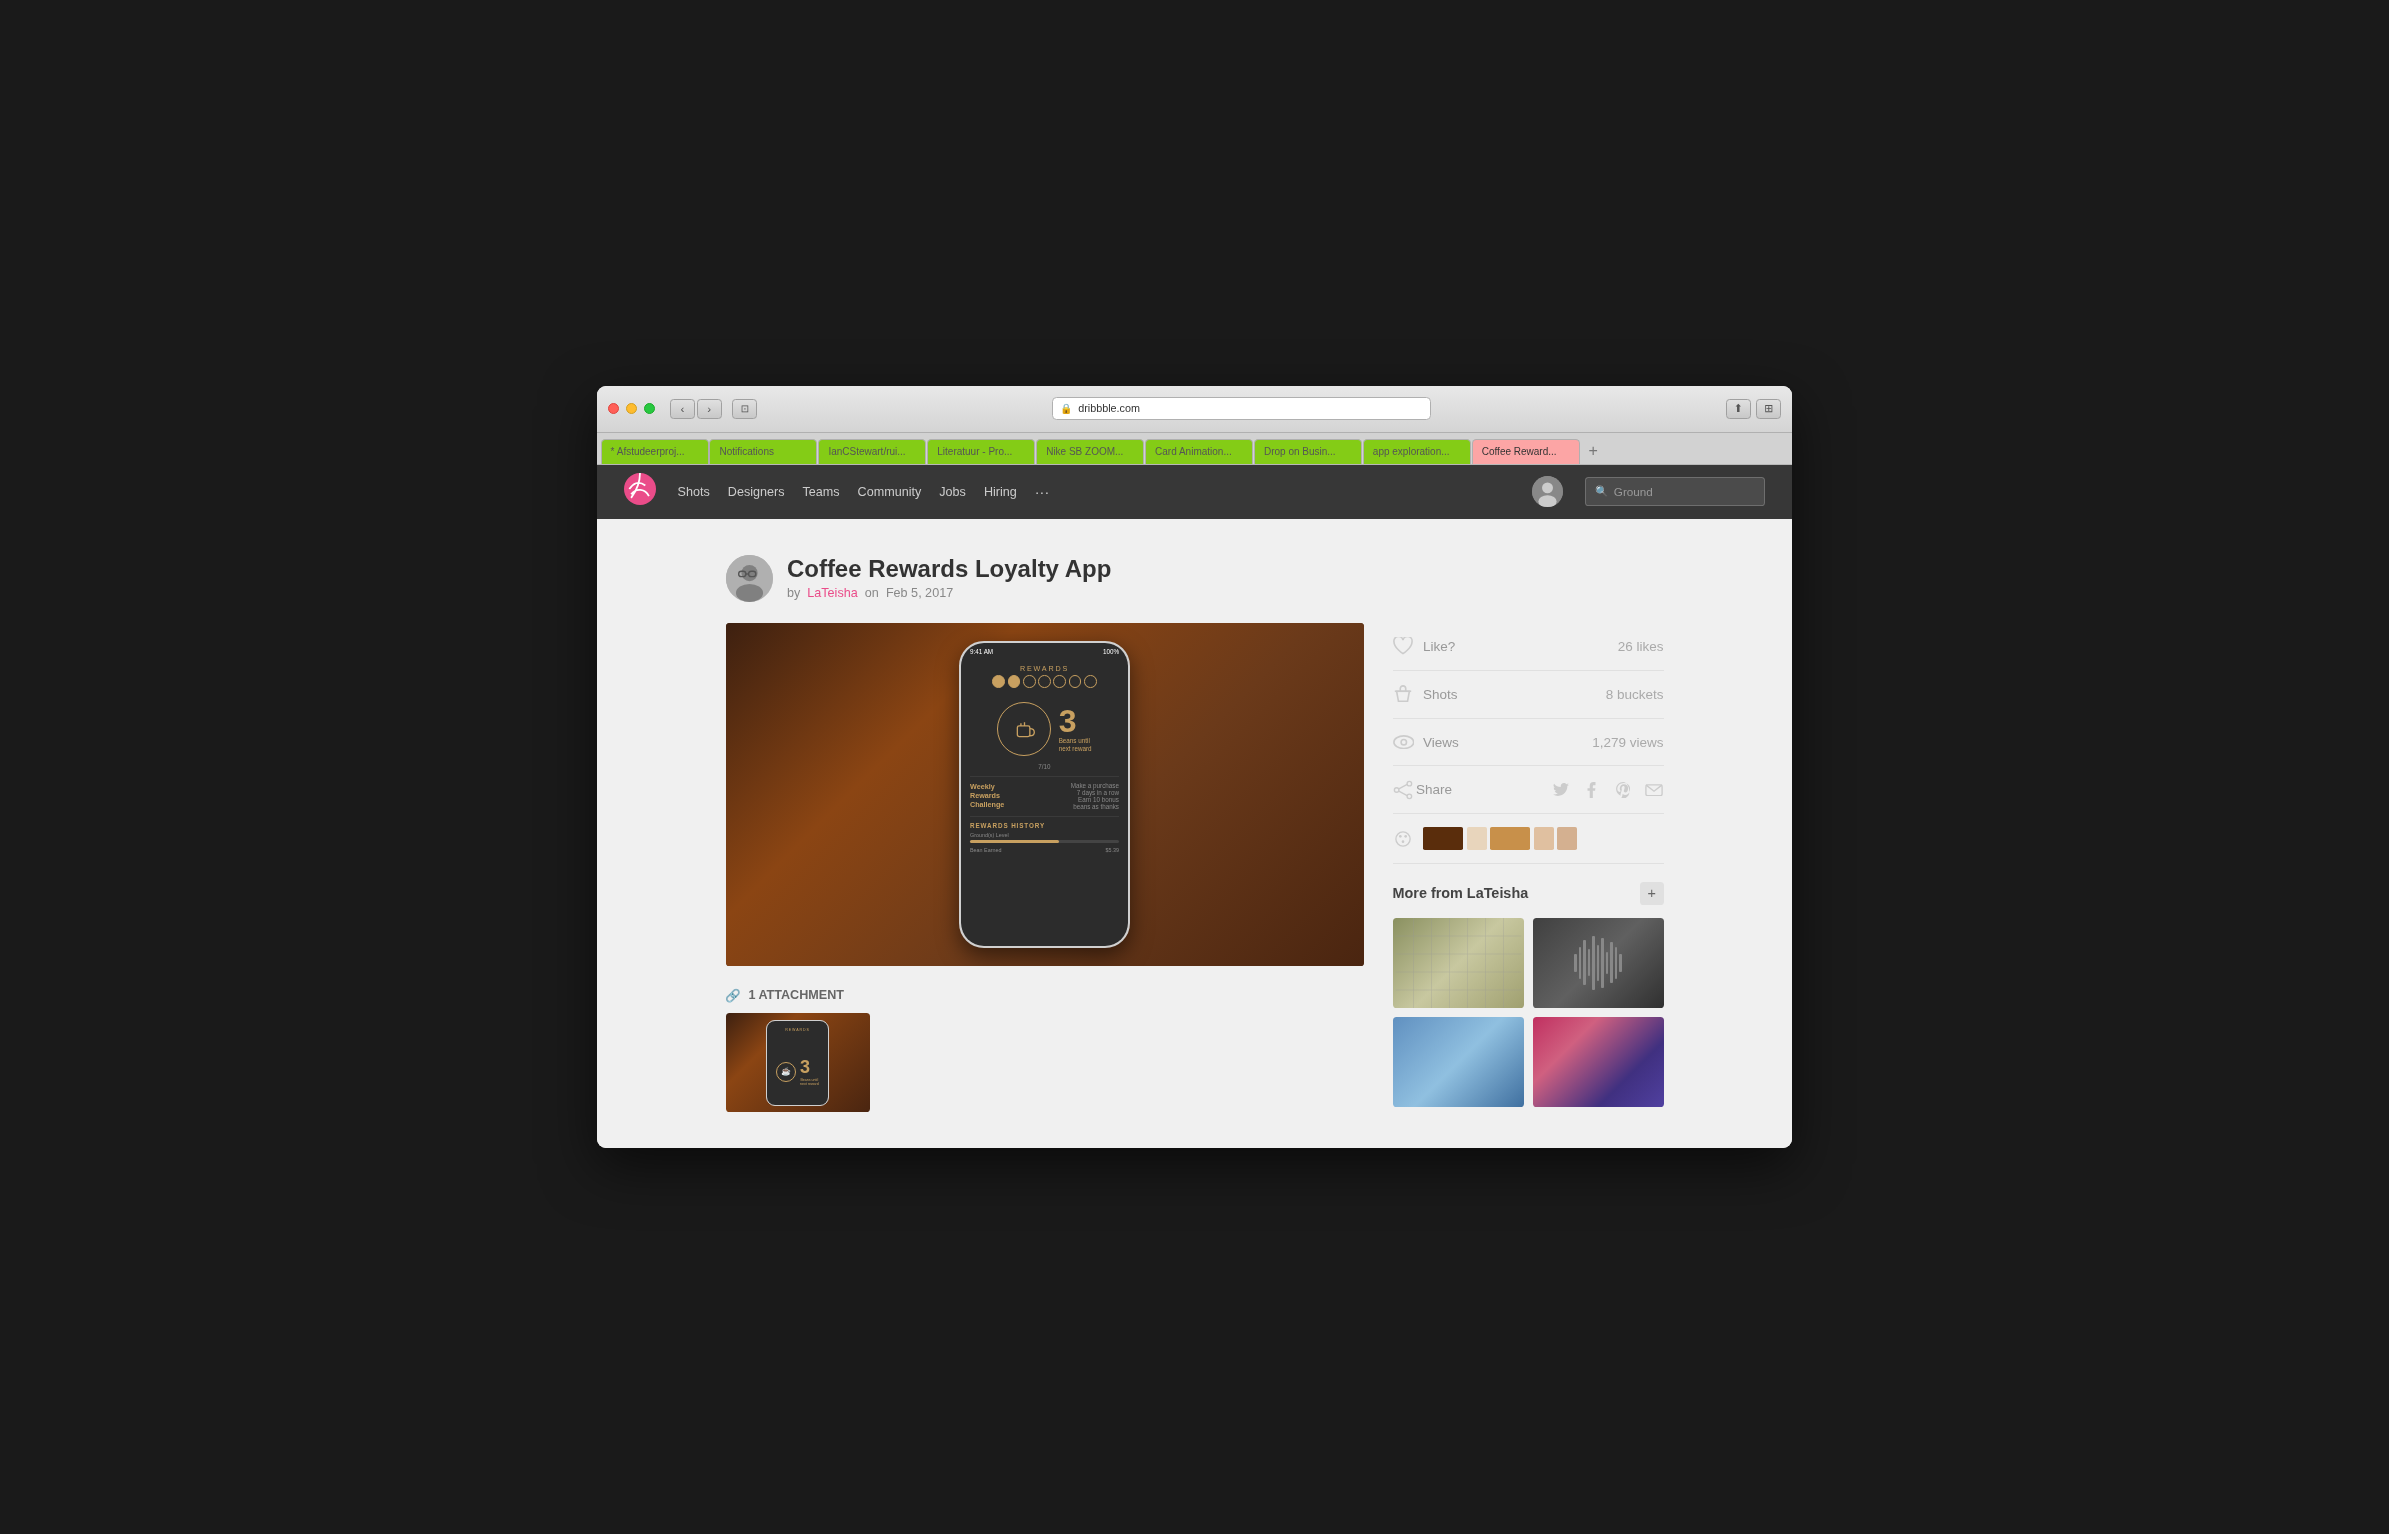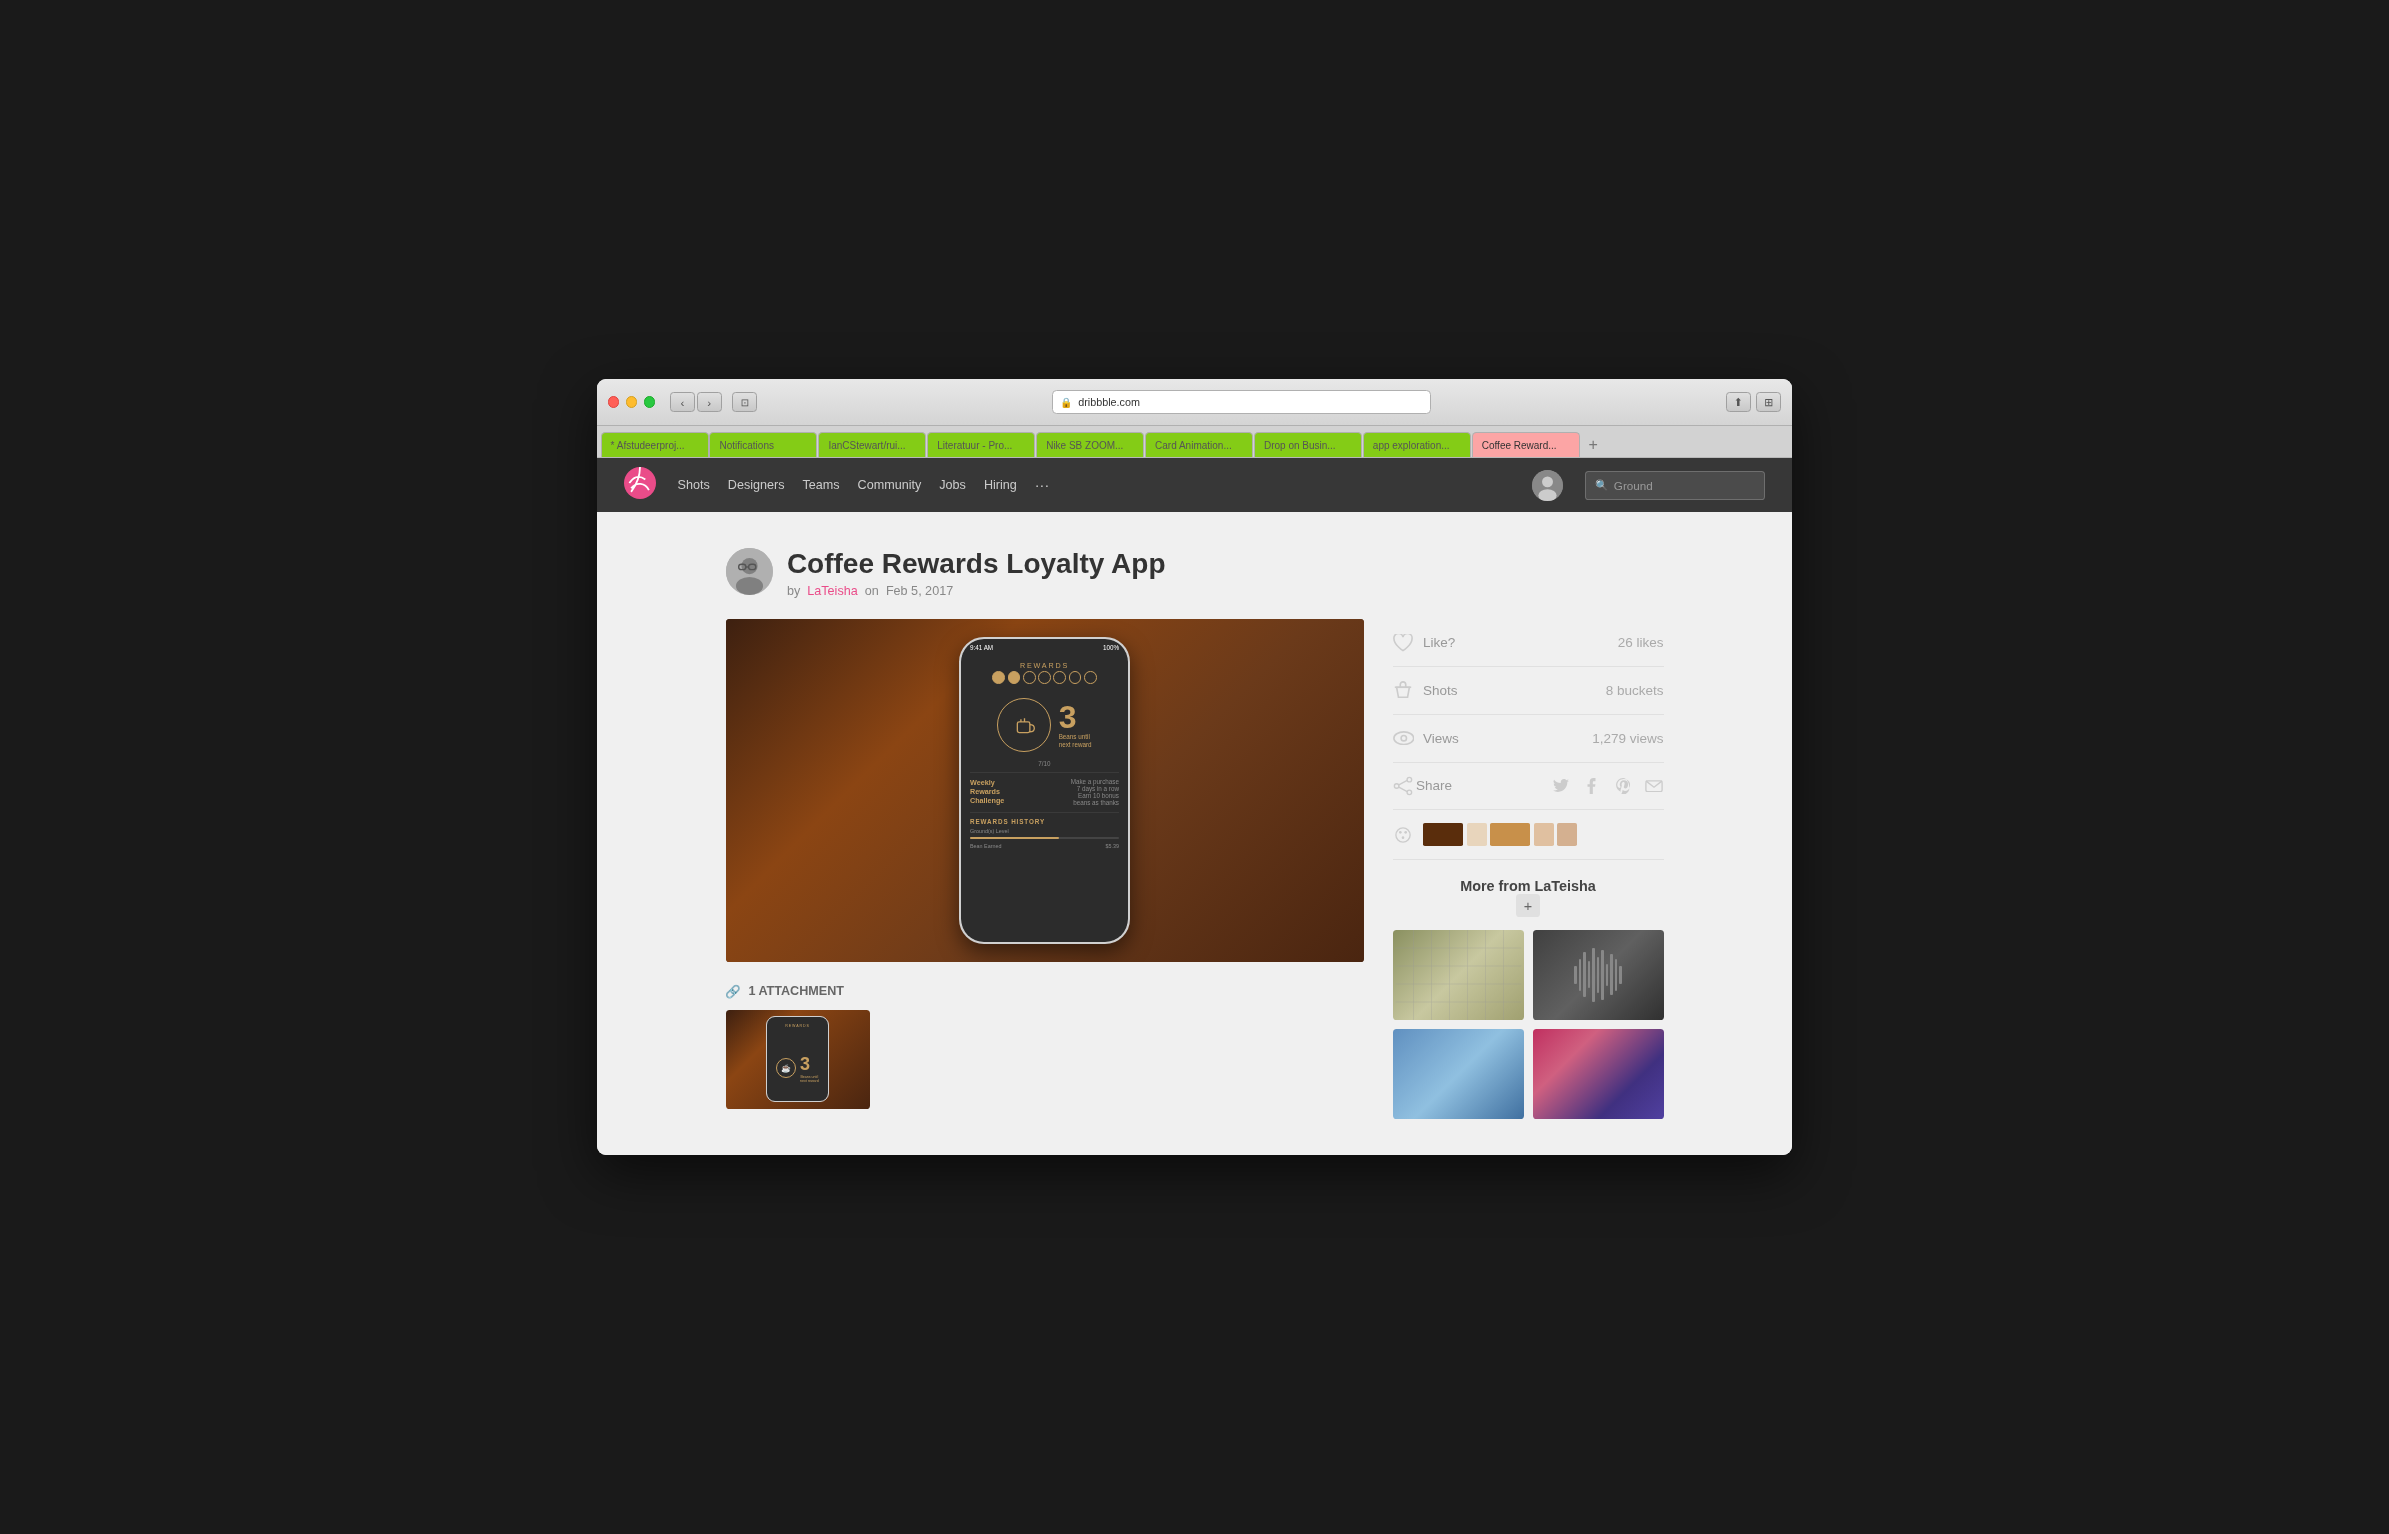"Coffee Rewards Loyalty App" .shot-title-area h1 { font-size: 28px -> 24px }
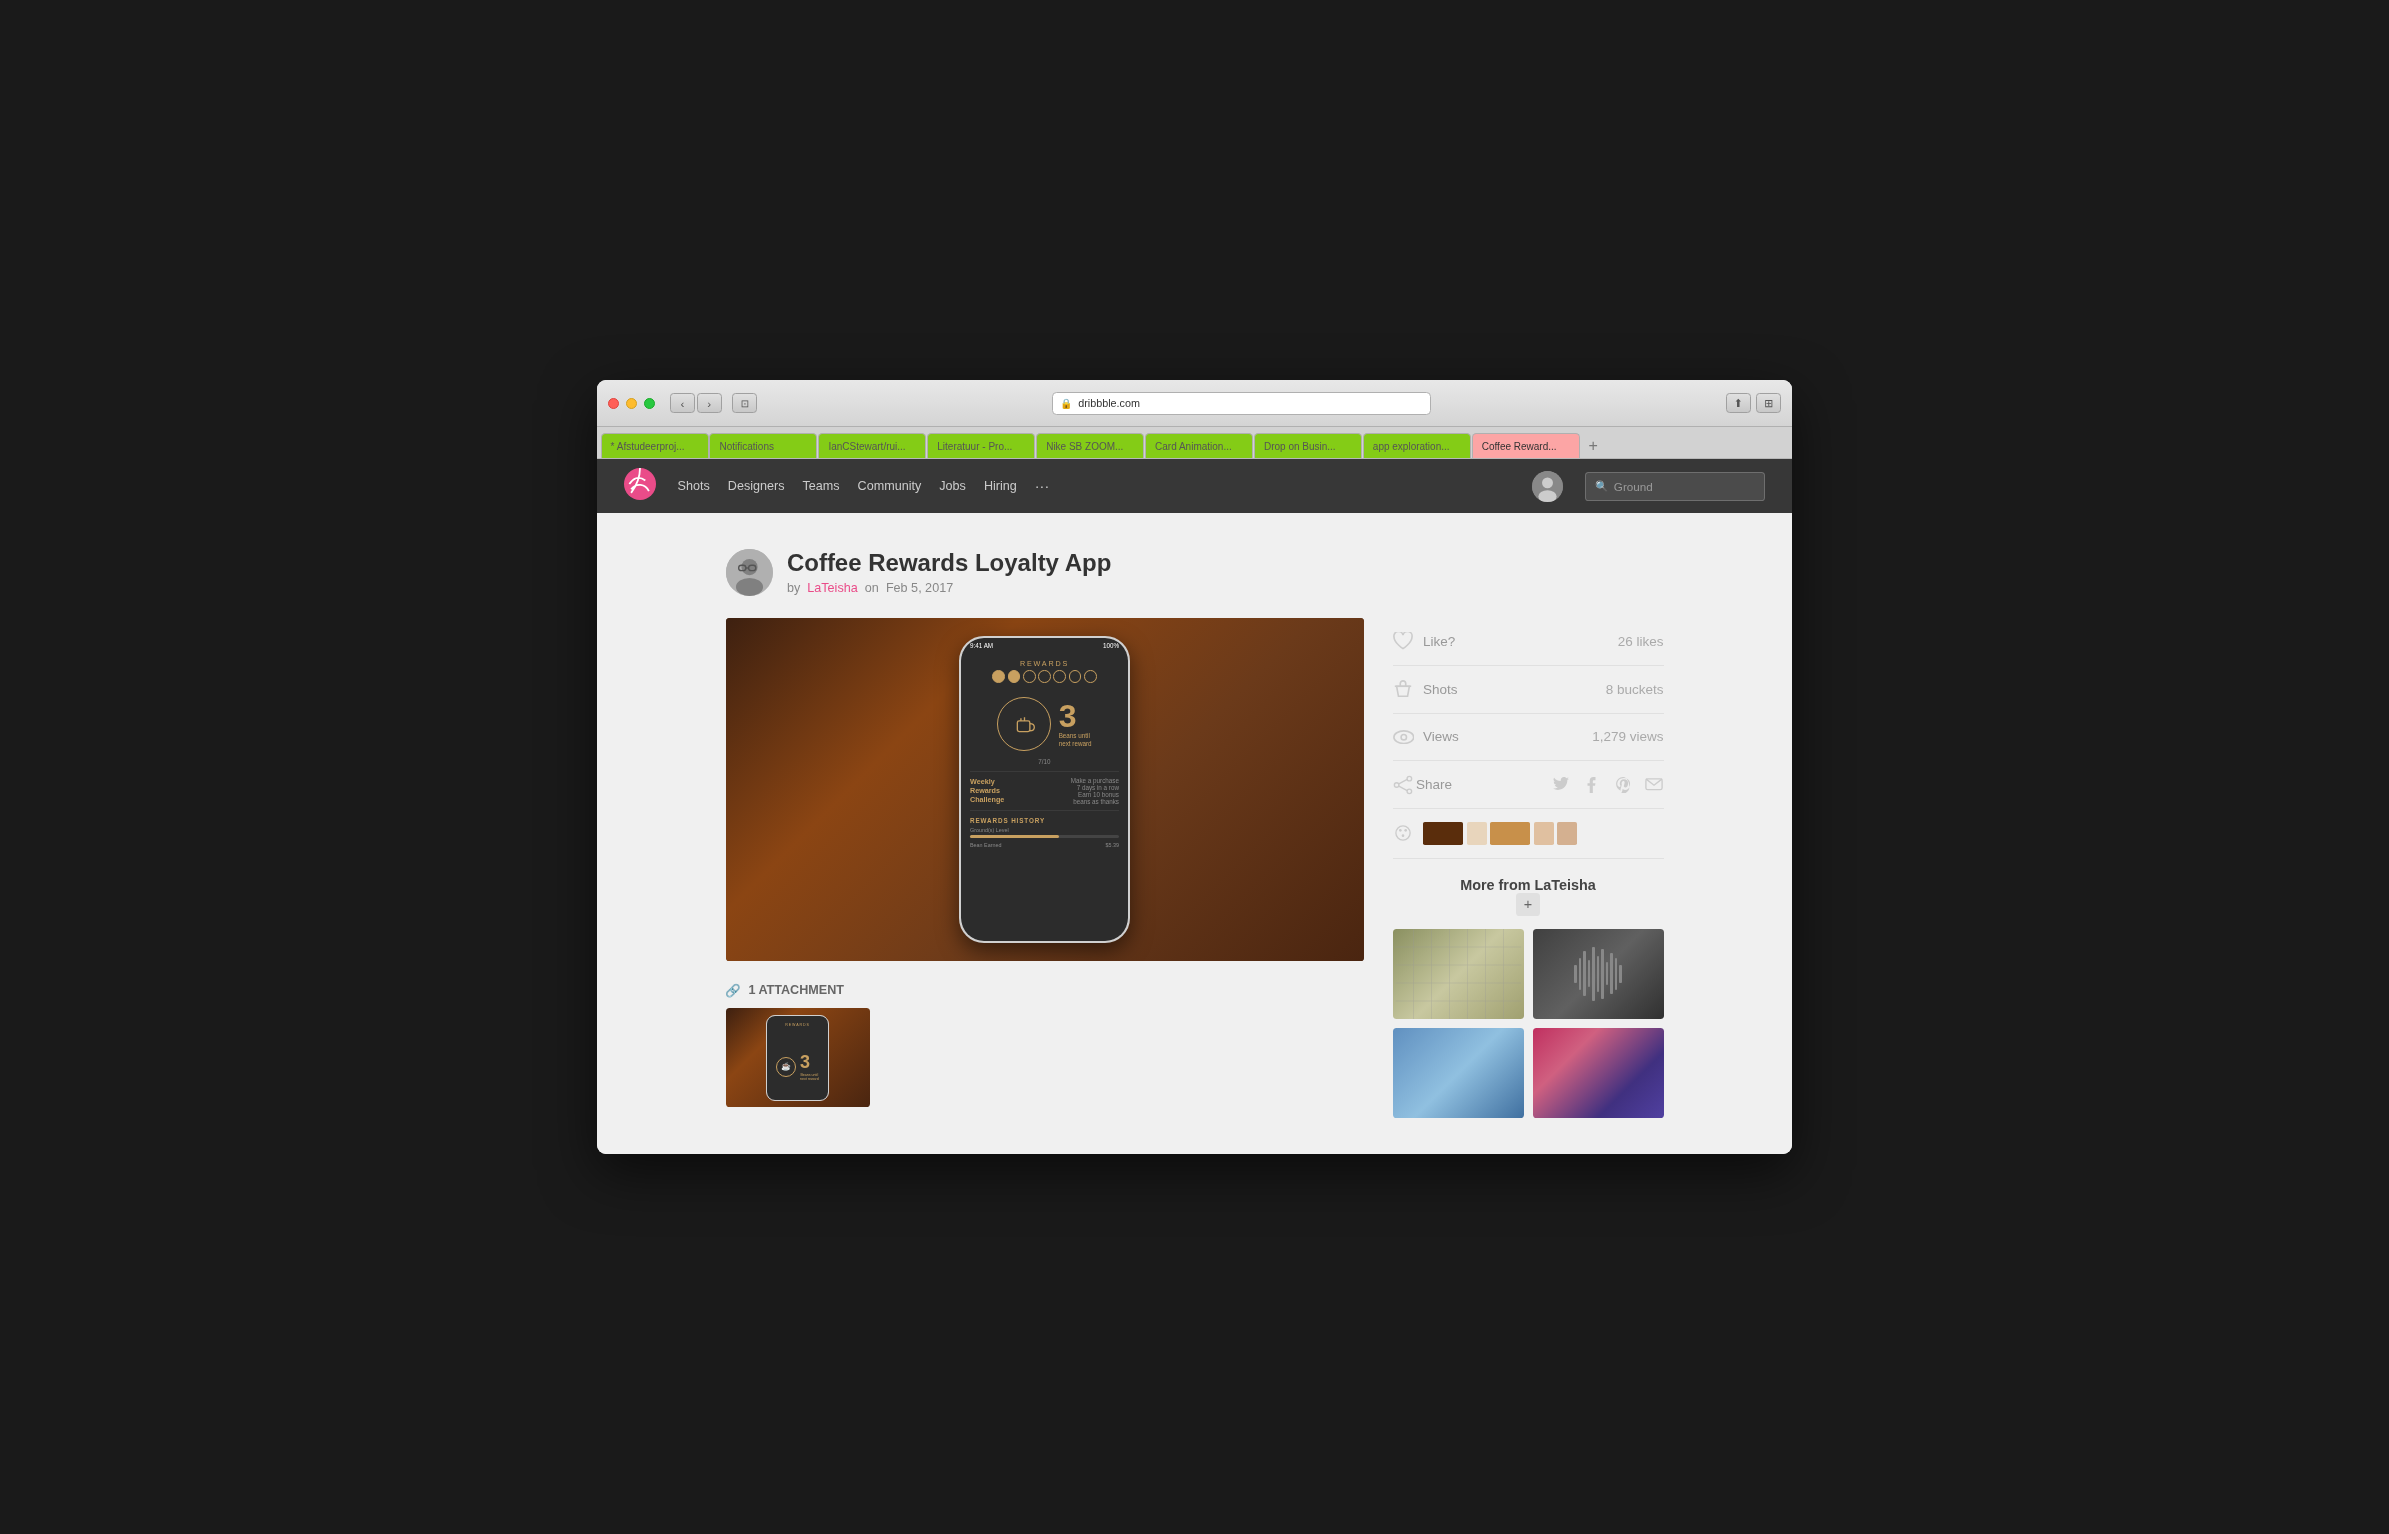"More from LaTeisha" .more-from-header { flex-direction: column -> none }
